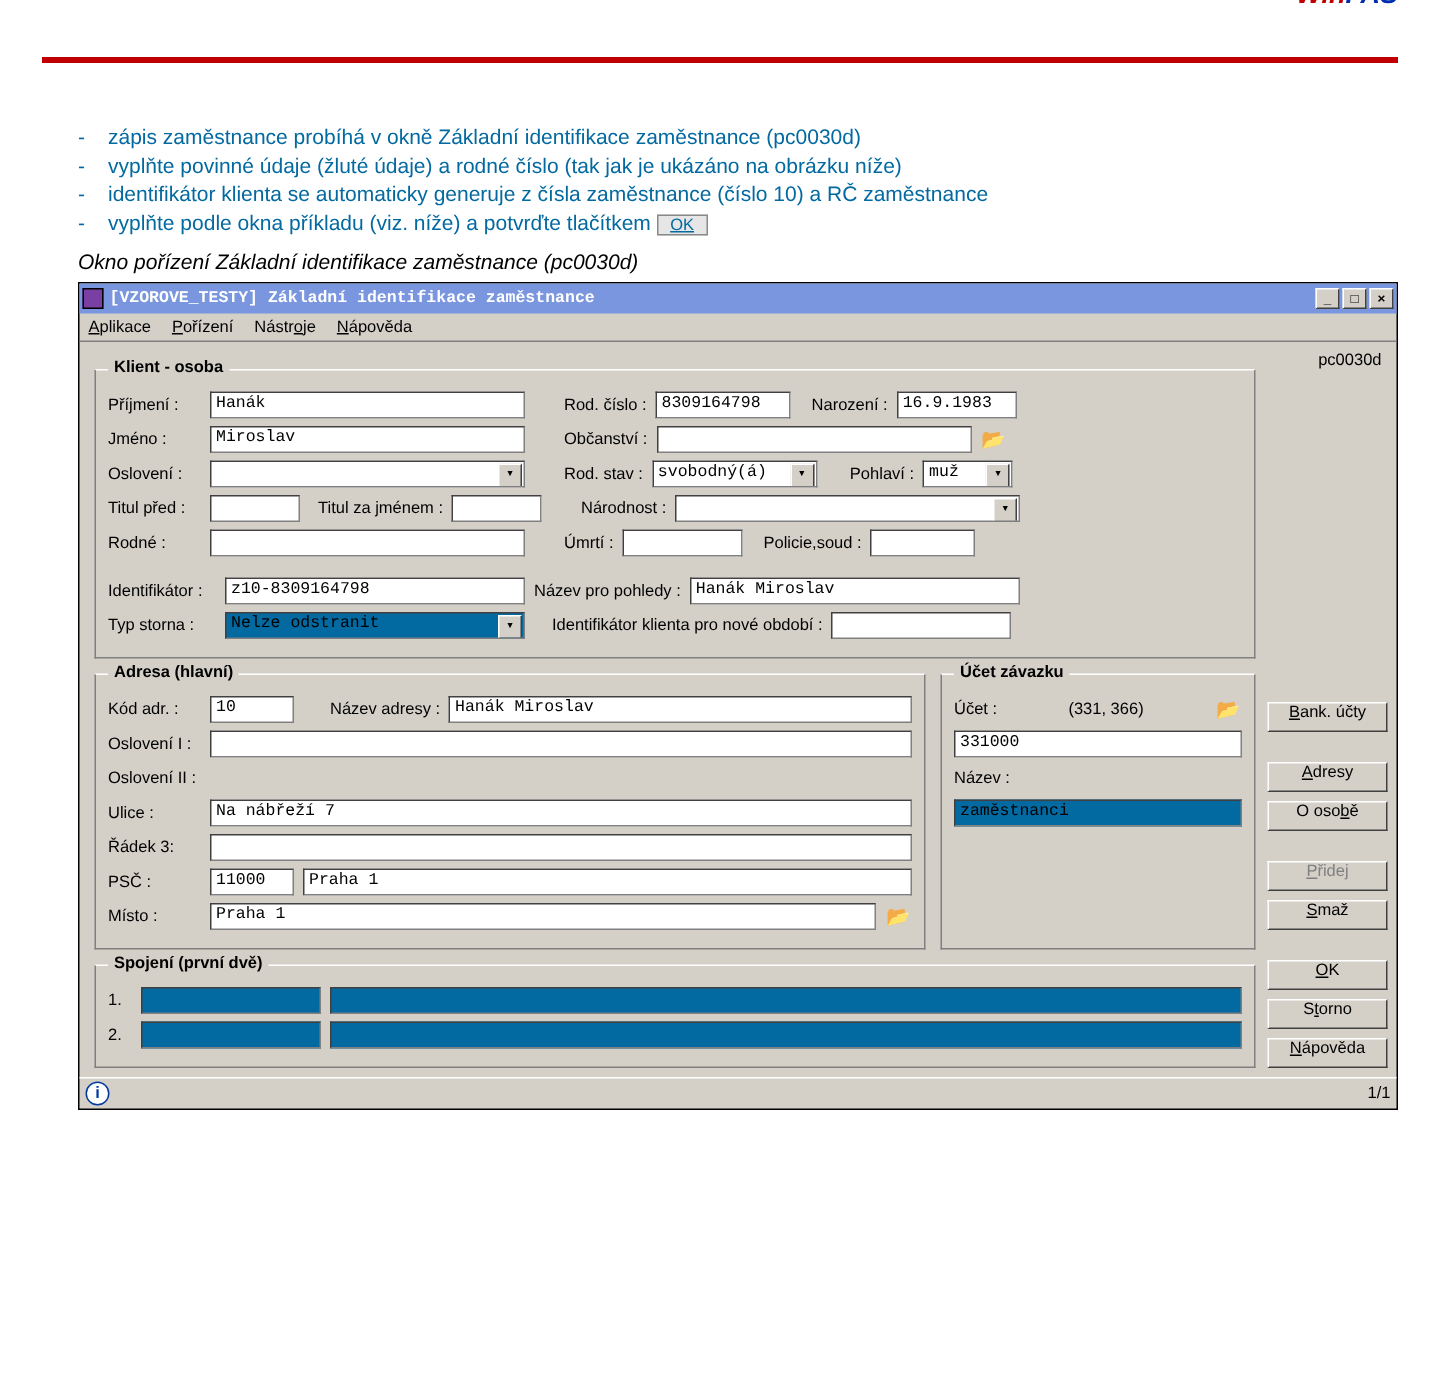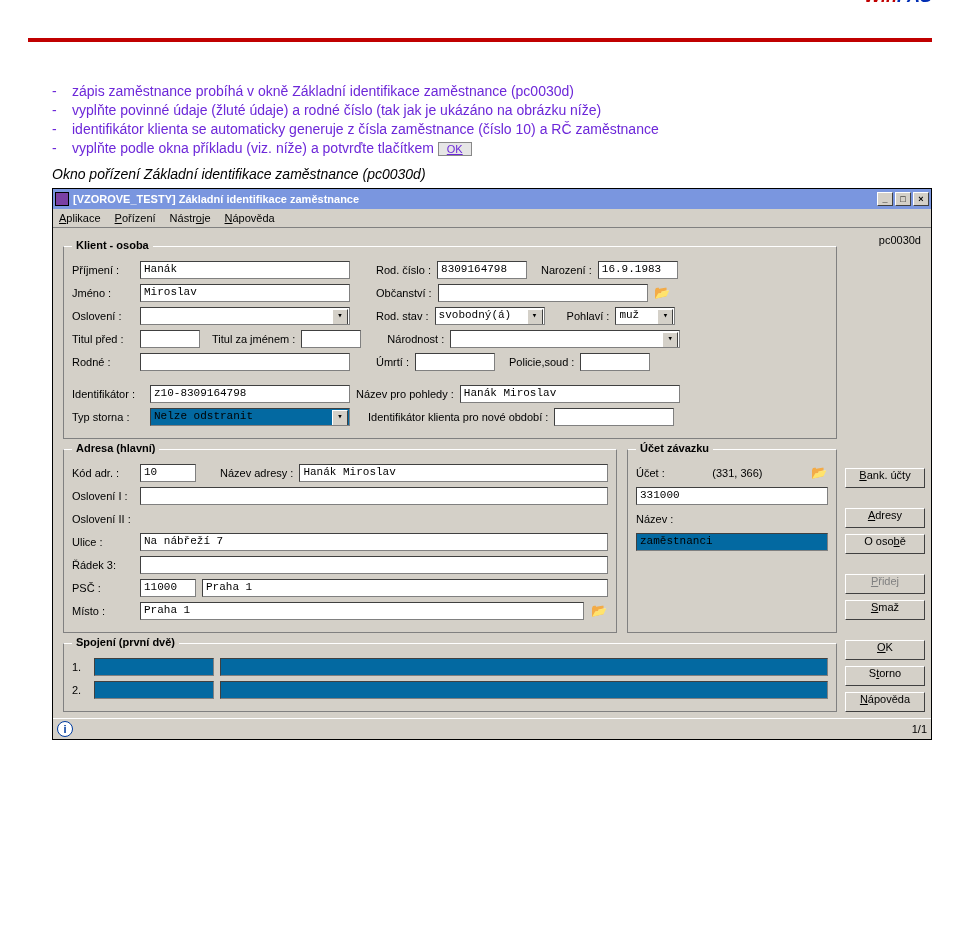"zápis zaměstnance probíhá v okně" .doc-text li { color: #6d28d9 -> #0369a1 }
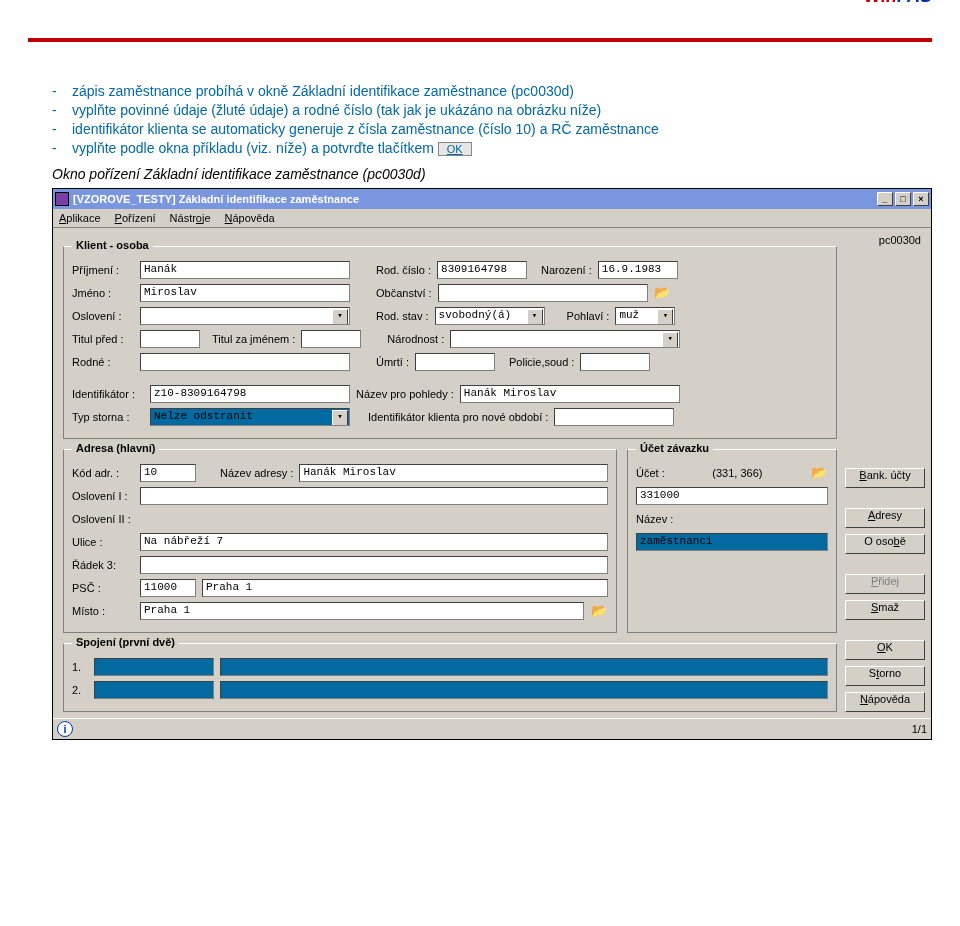"[VZOROVE_TESTY] Základní identifikace" .titlebar .title { font-family: none -> Liberation Mono, monospace }
